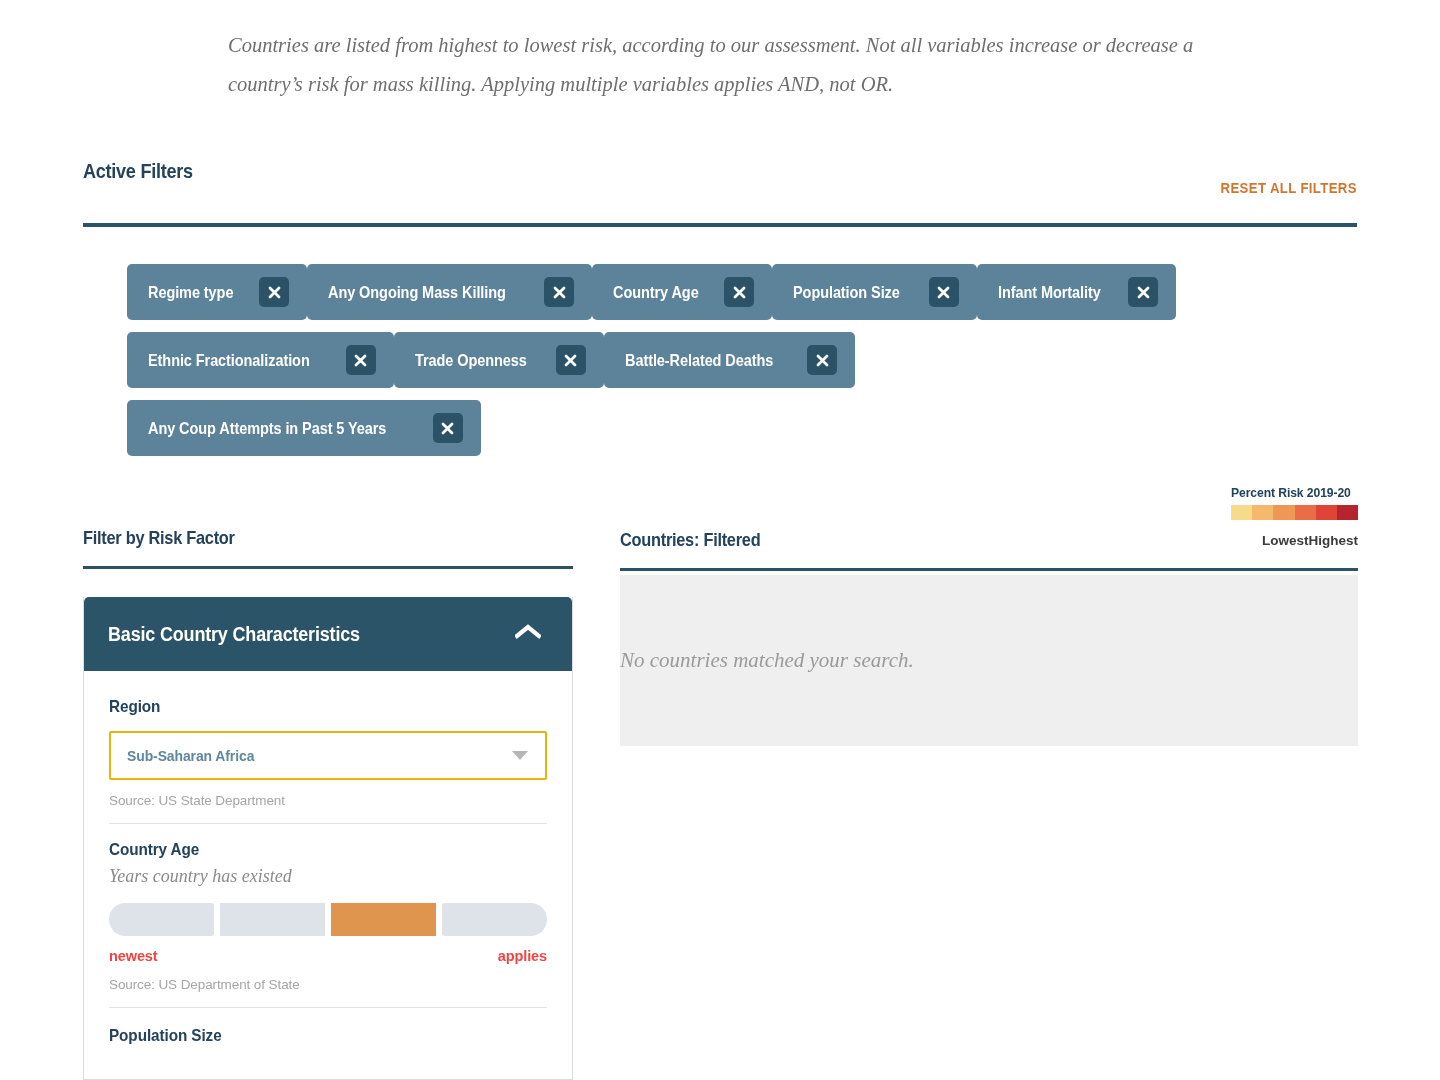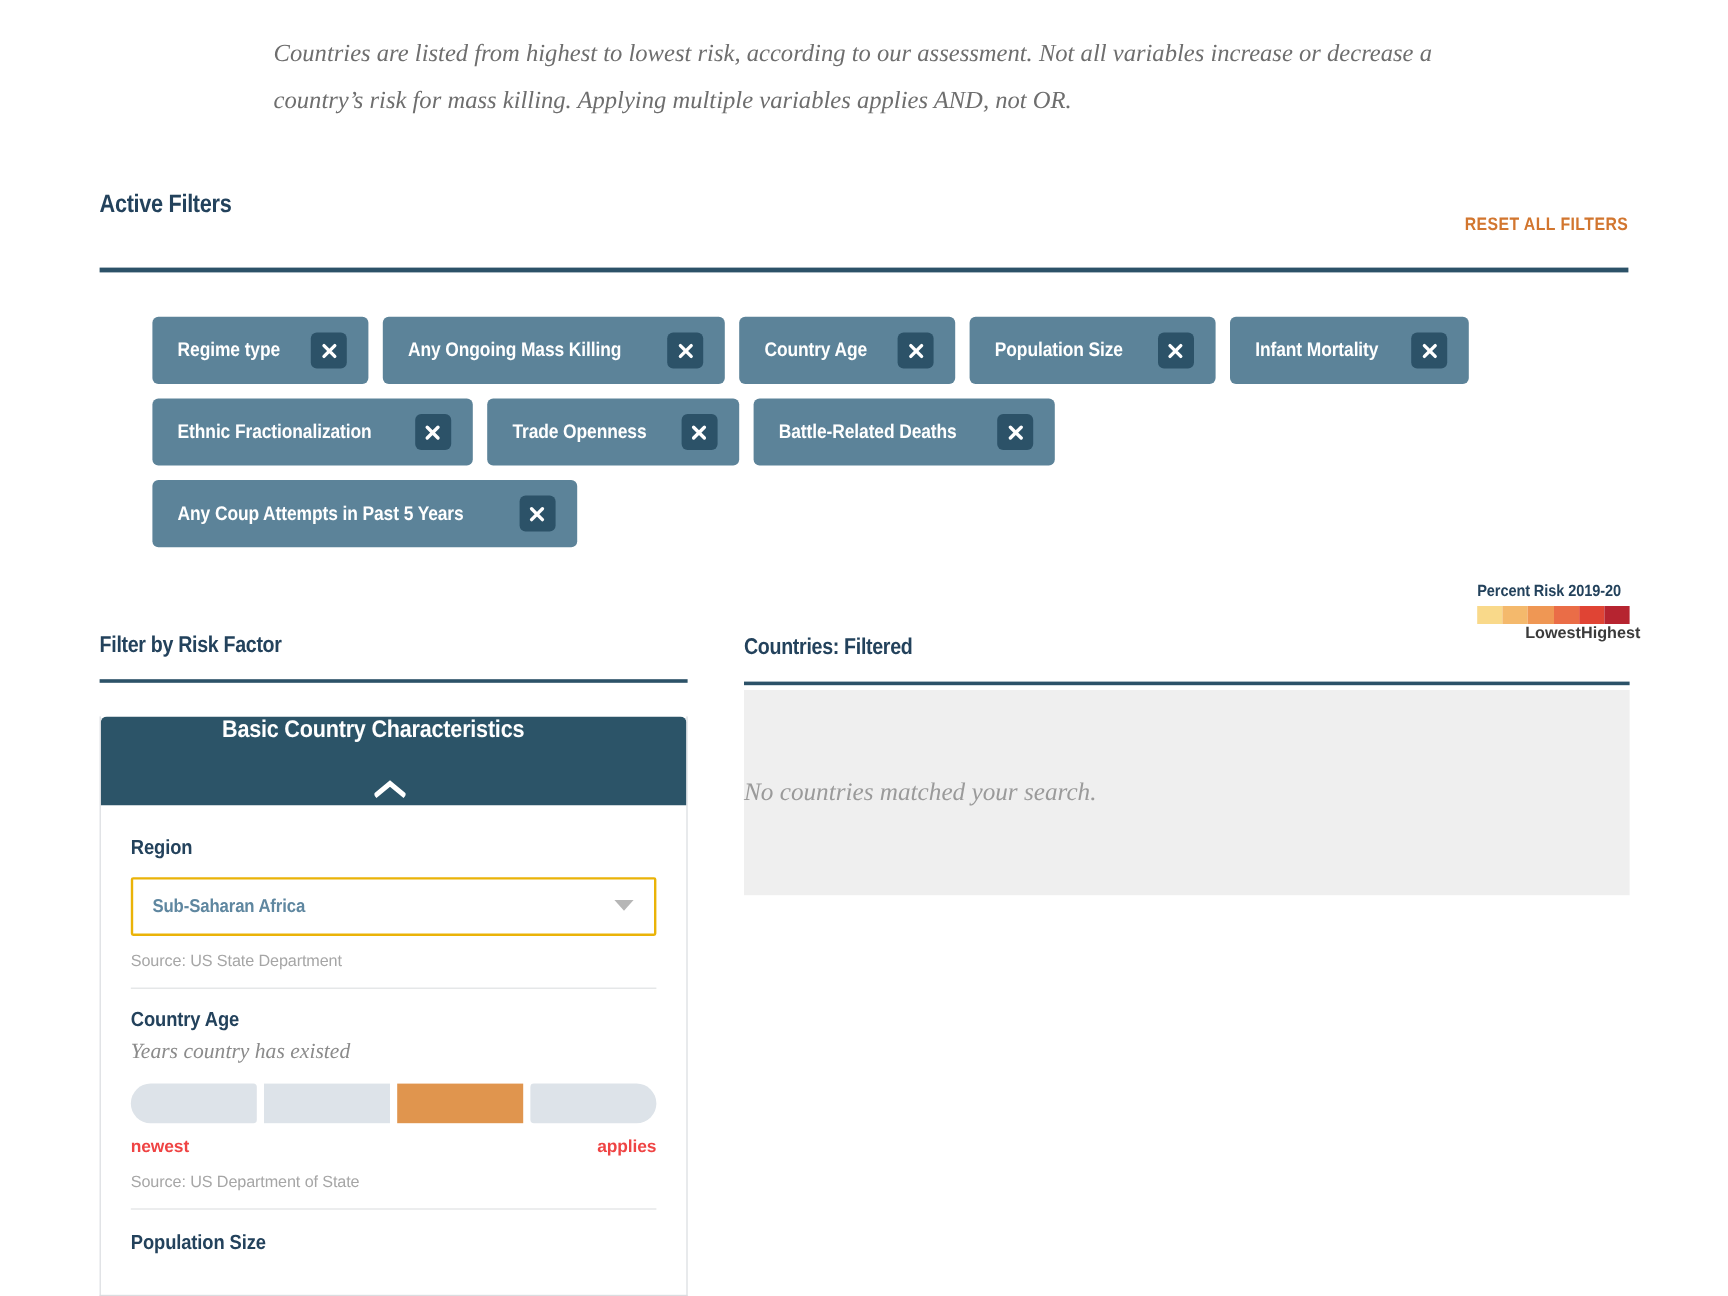"Regime type" .chip-row { gap: 12px -> none }
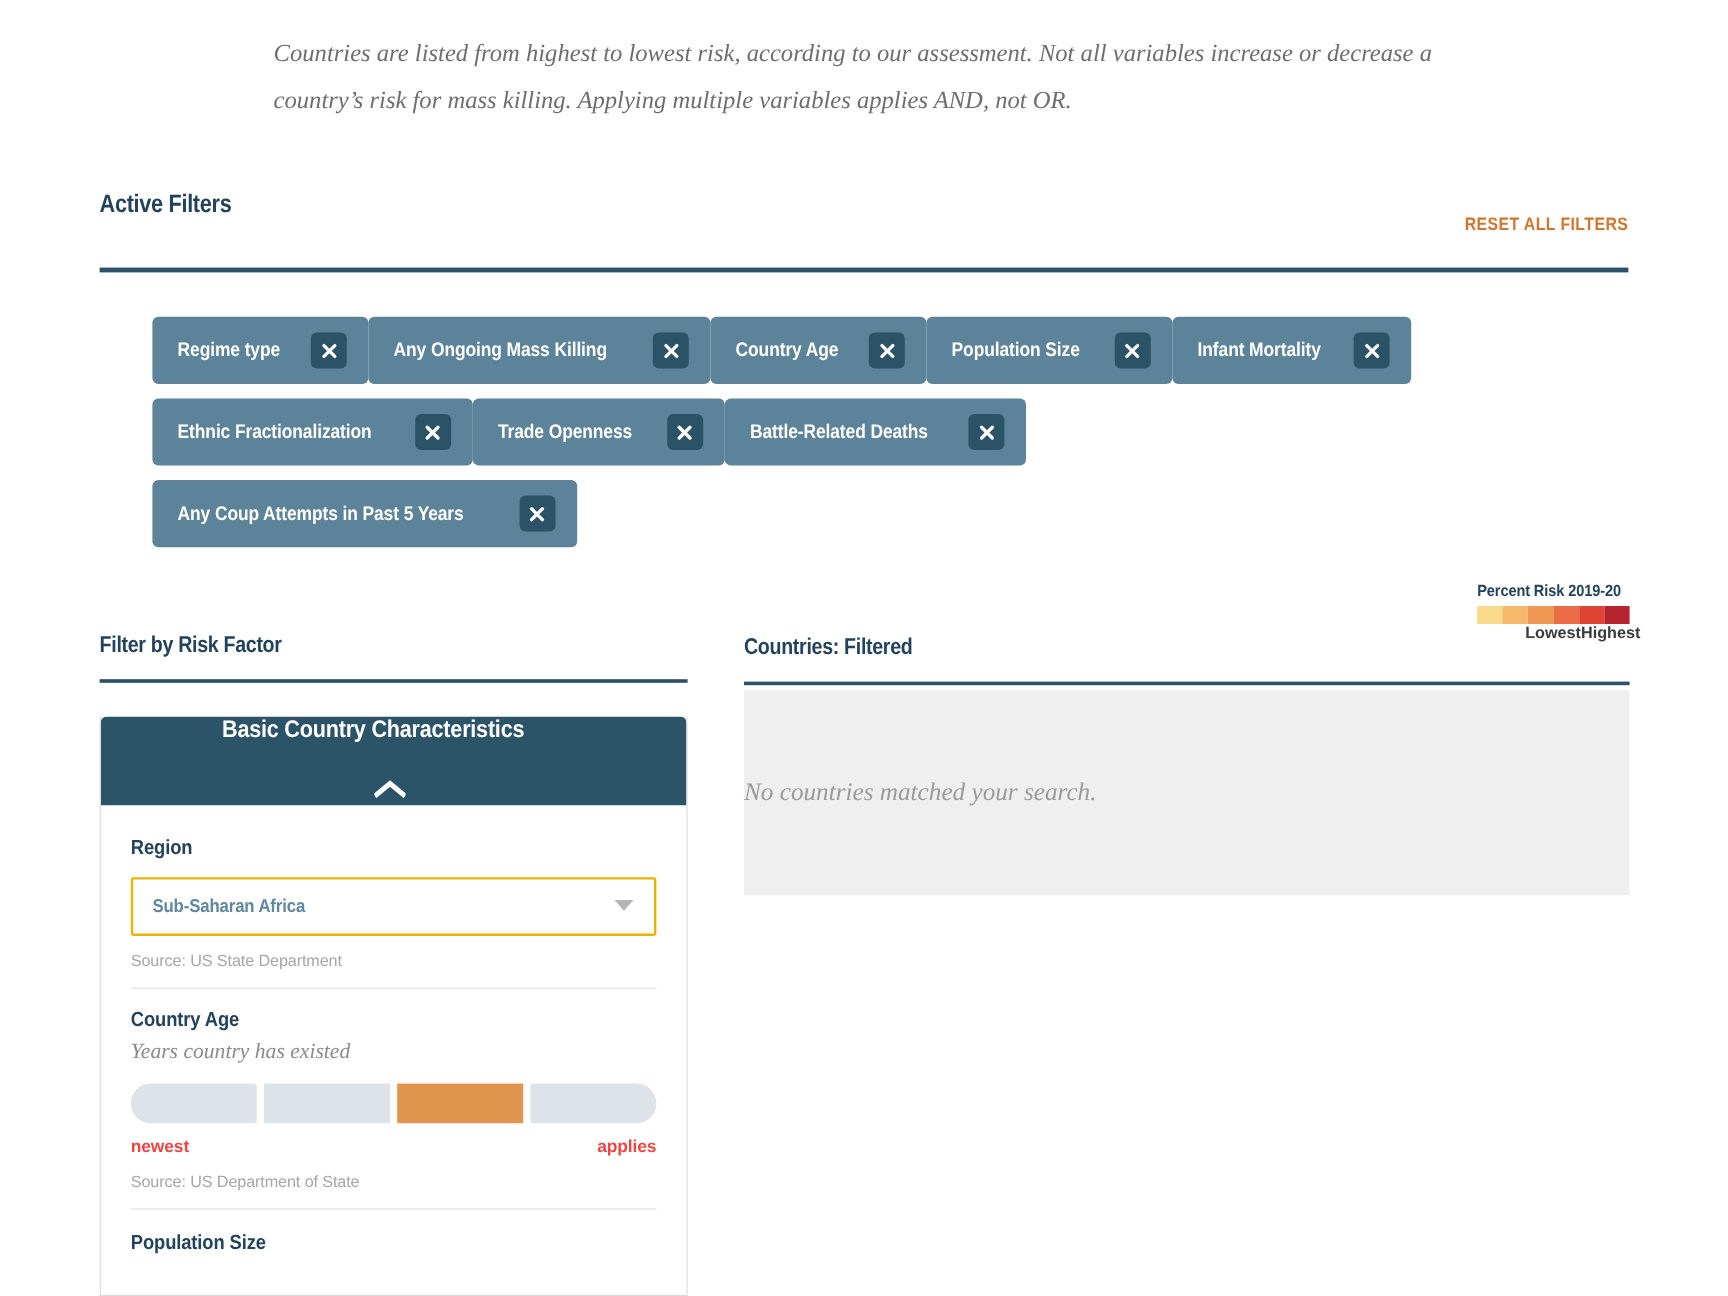"Lowest" .legend-labels { justify-content: flex-start -> flex-end; margin-top: 0 -> 13px }
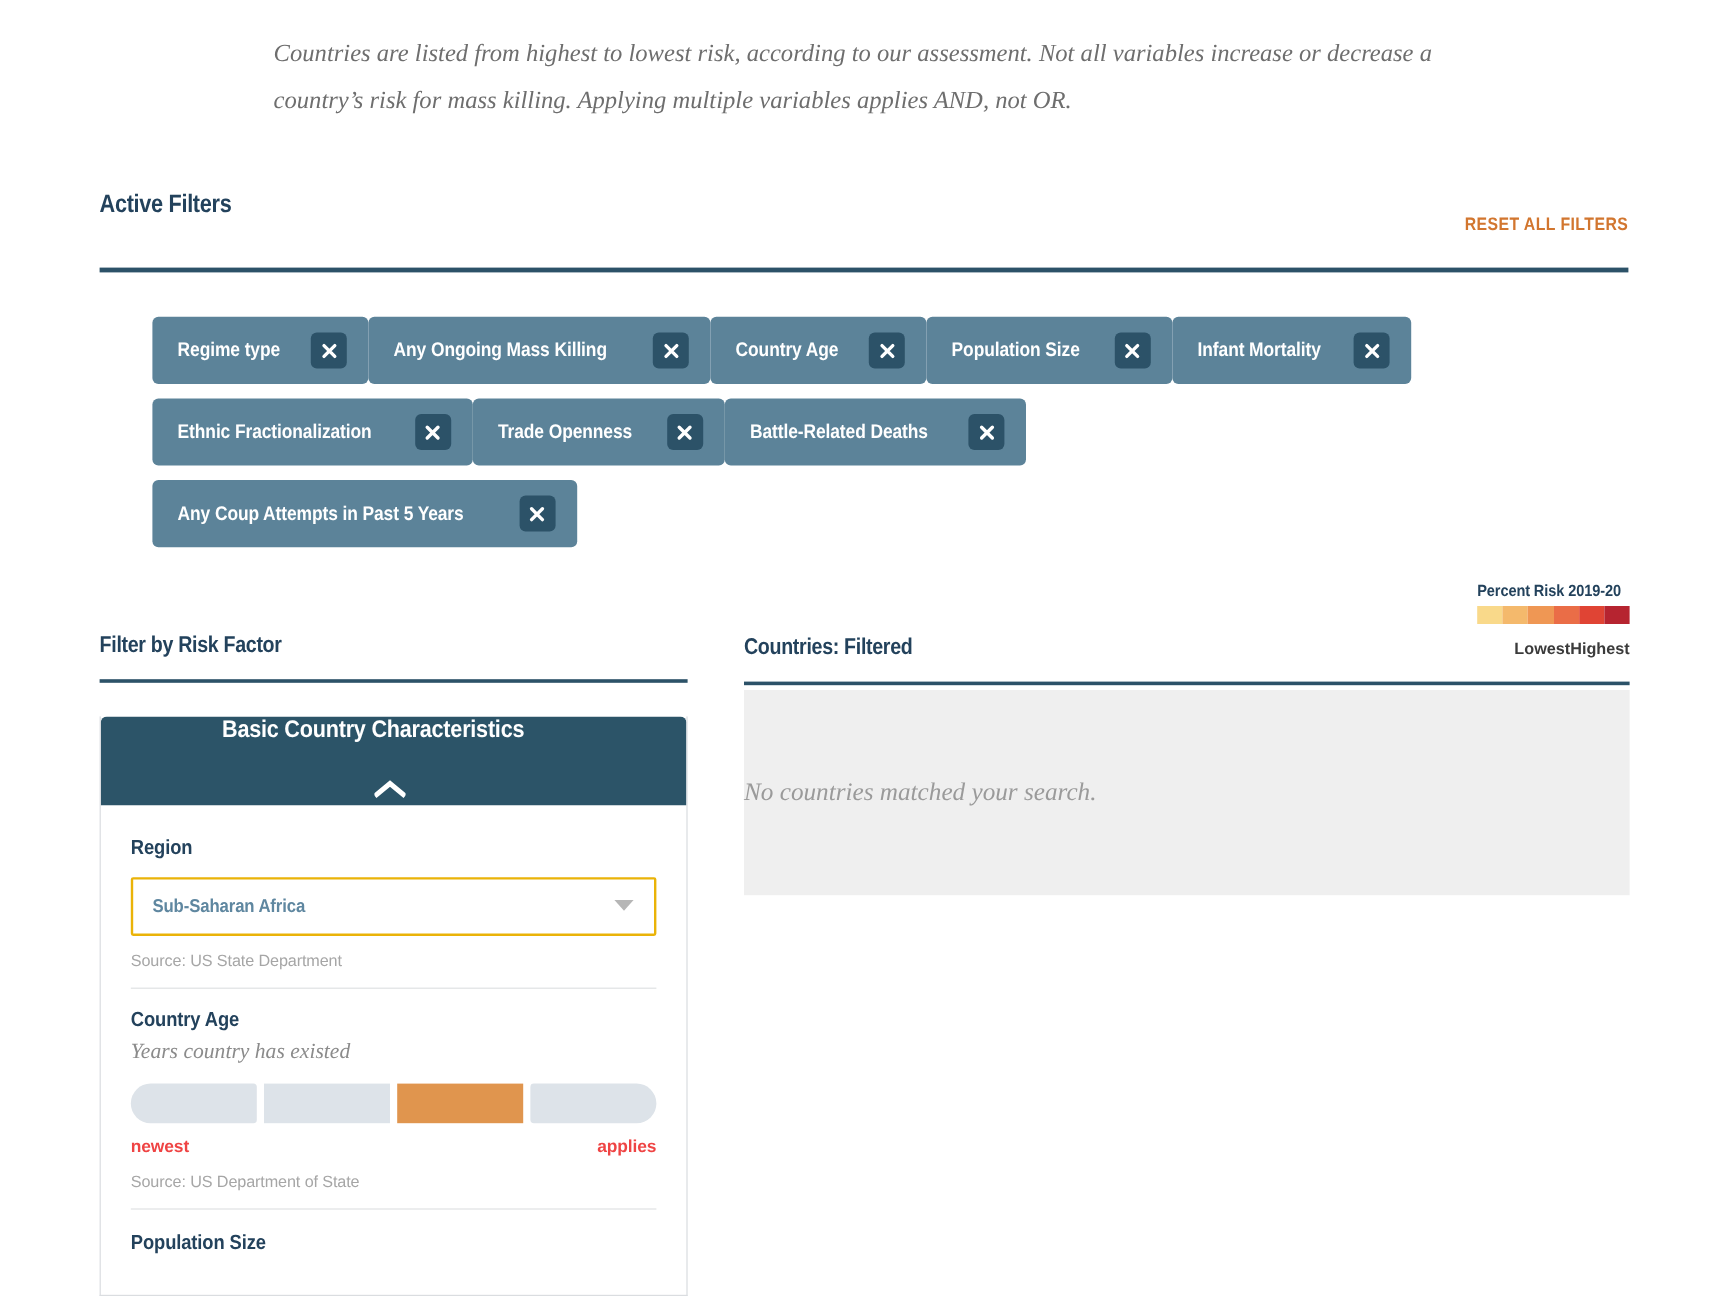"Basic Country Characteristics" .panel-header { flex-direction: column -> none }
